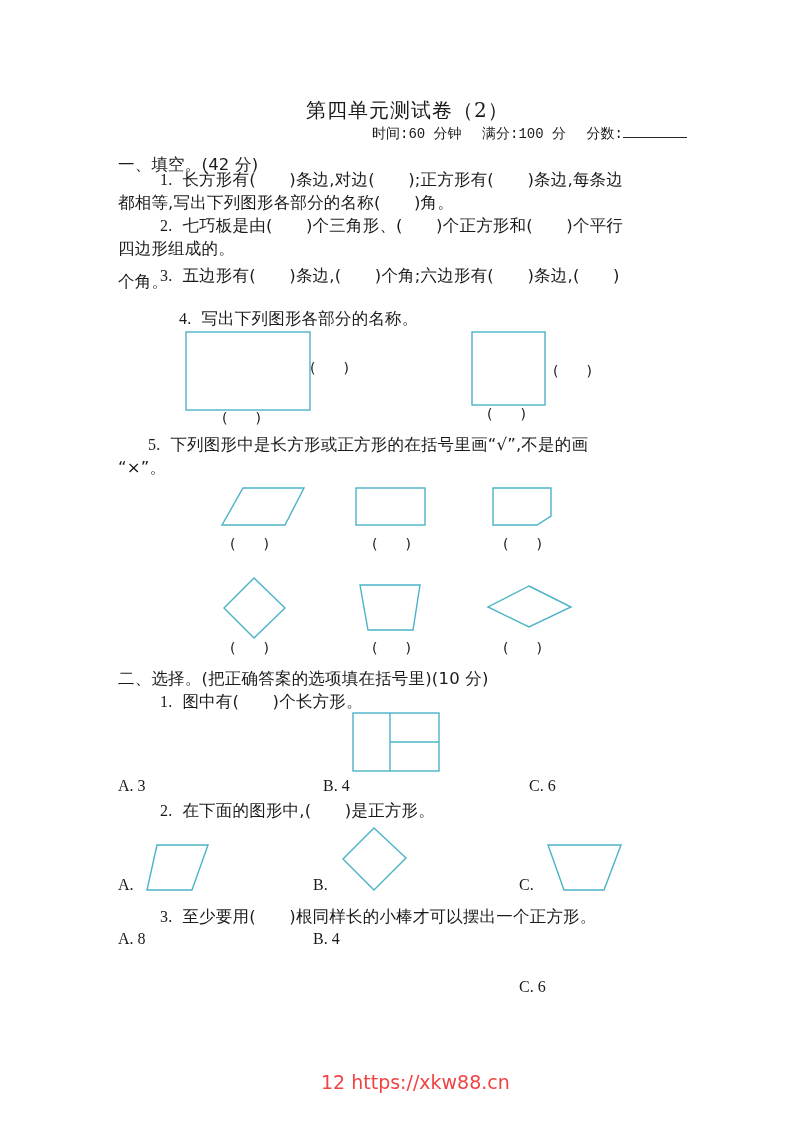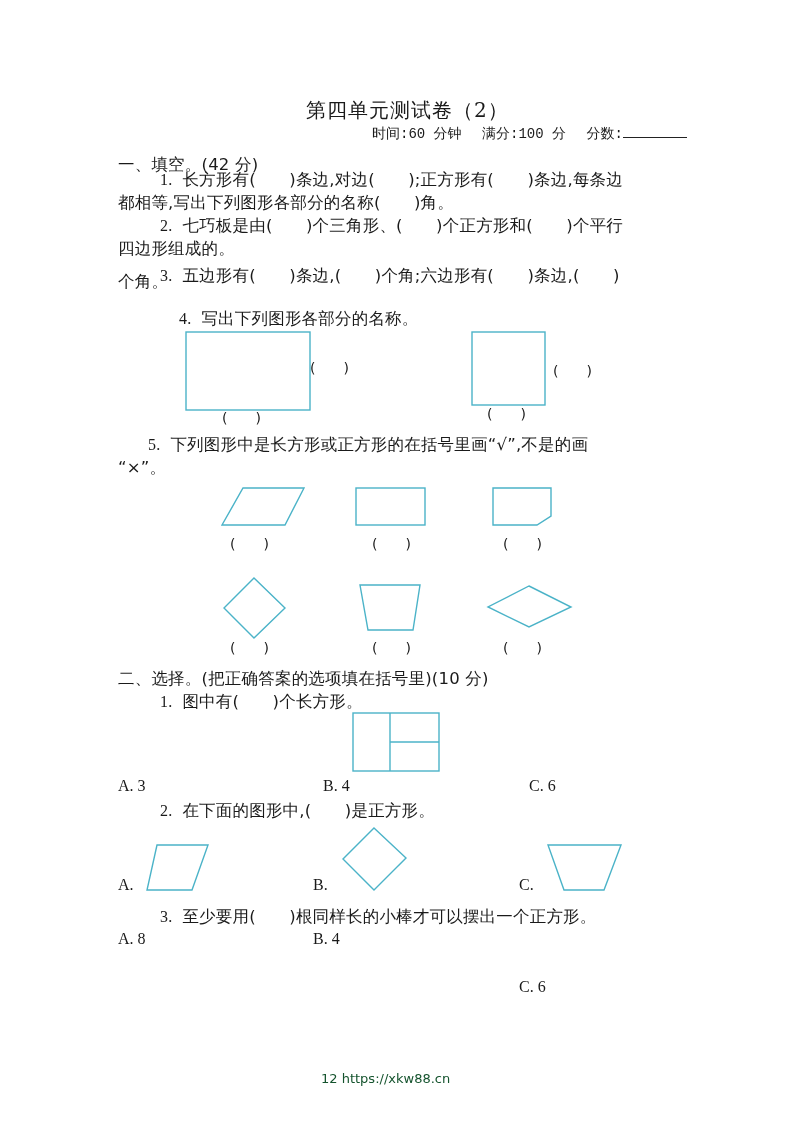"12 https://xkw88.cn" .footer { color: #14532d -> #ef4444; font-size: 13px -> 19px }
